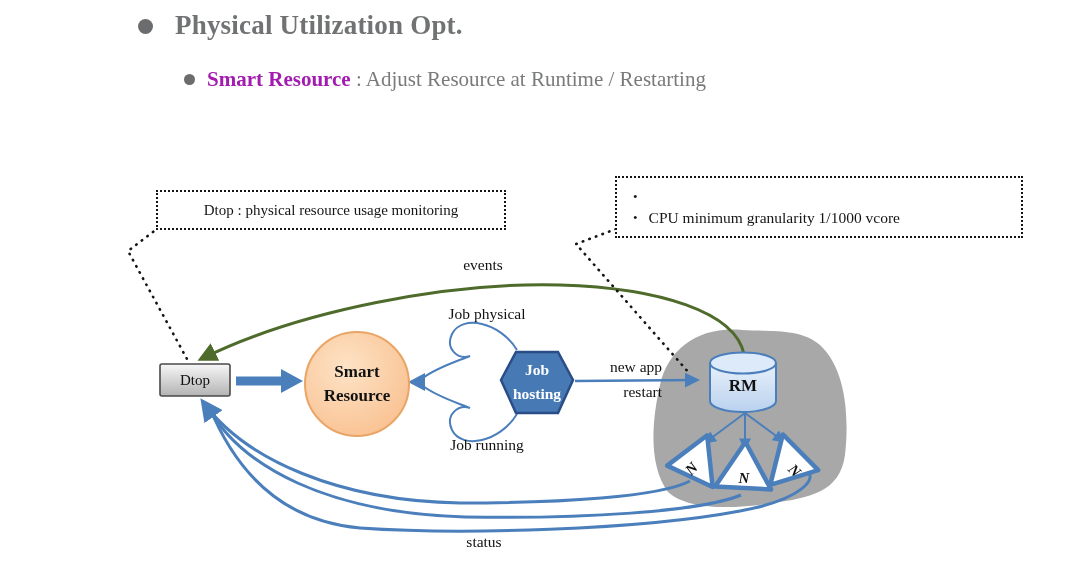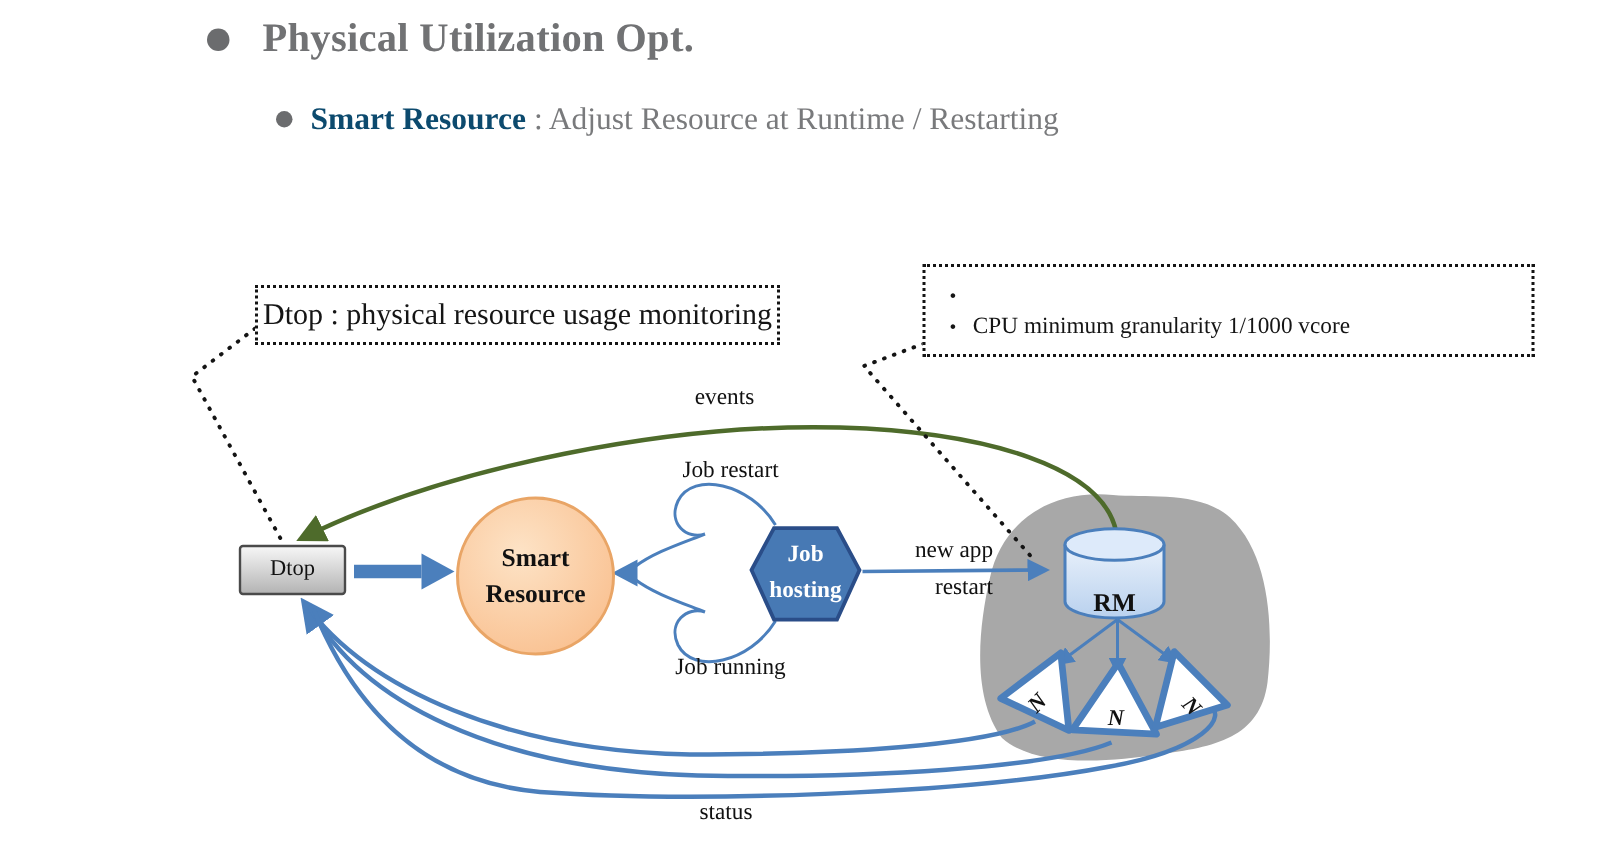"Smart Resource" .subtitle .bold { color: #0c4a6e -> #a21caf }
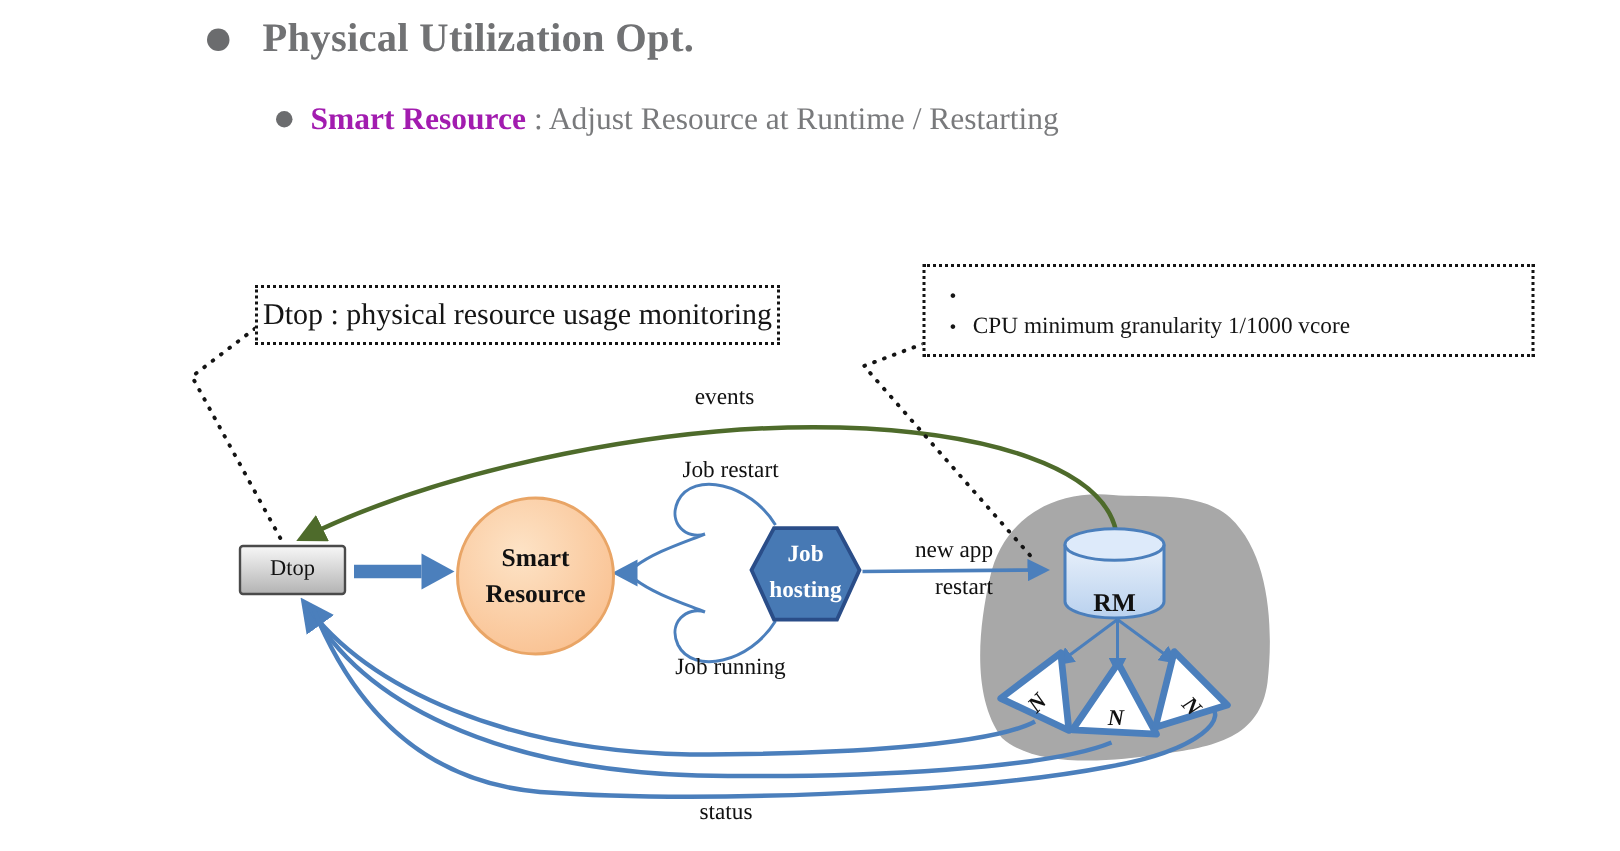"Dtop : physical resource usage" .callout-left { font-size: 20px -> 15px; left: 170px -> 156px }
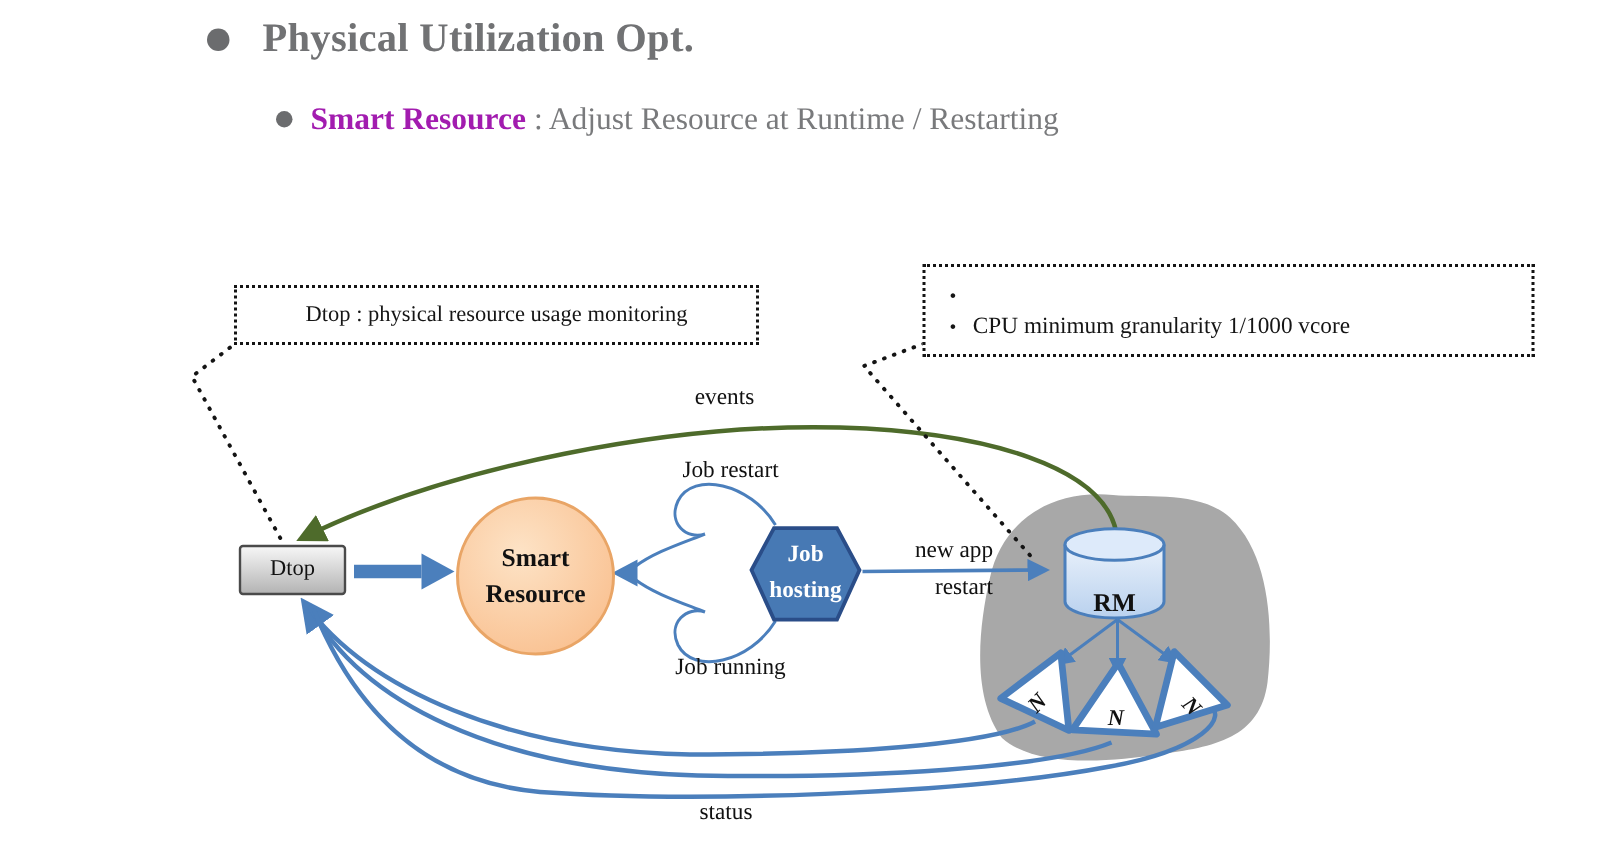"Job restart" div.label { text: restart -> physical }
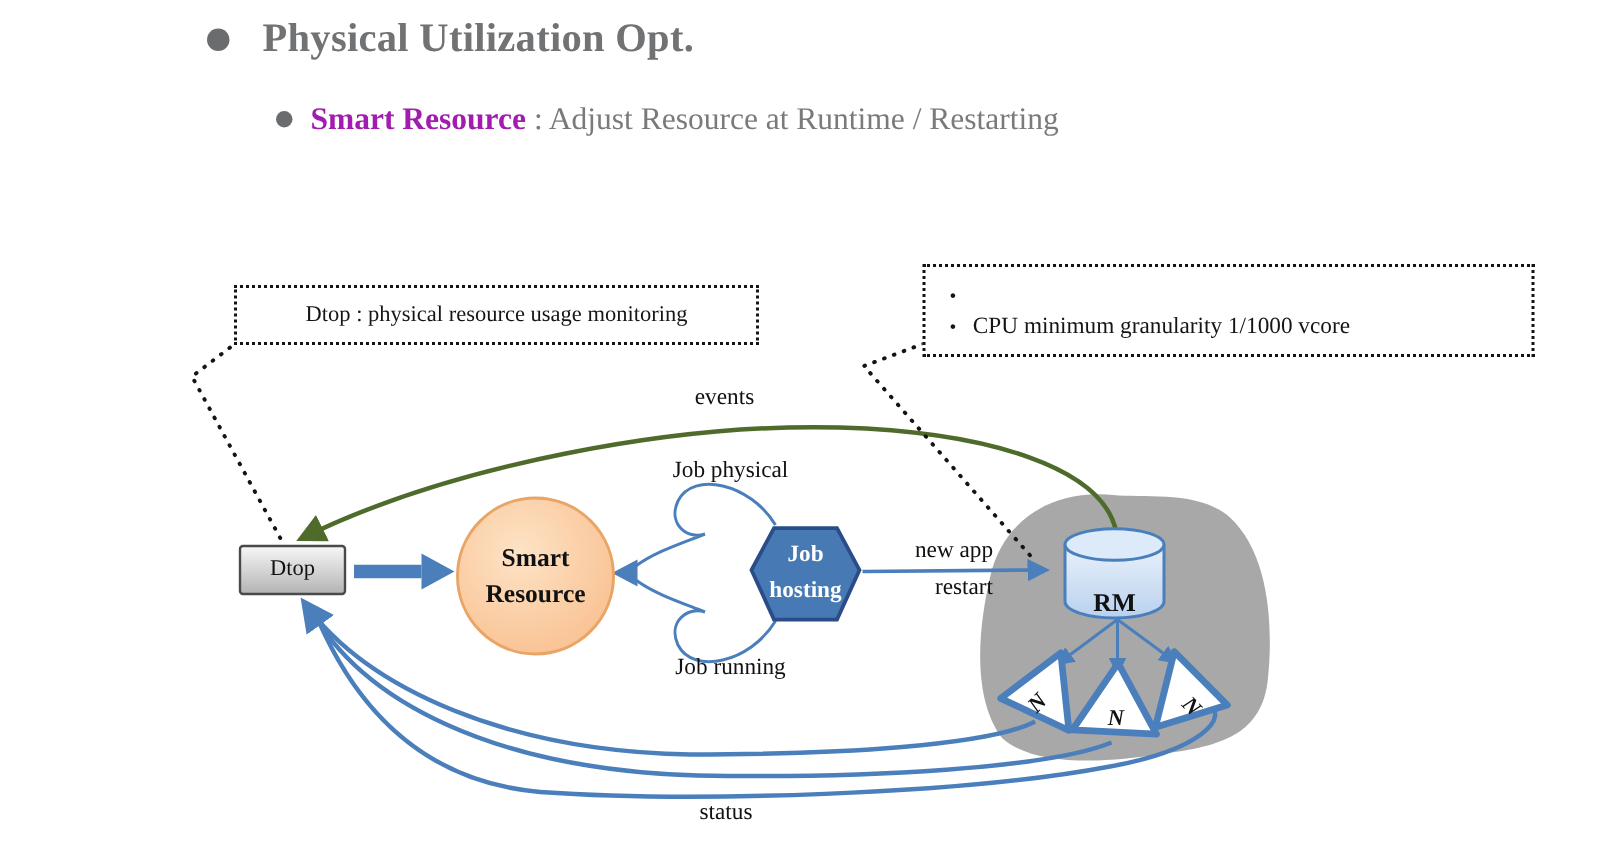"RM" div.node-label { top: 402px -> 386px }
